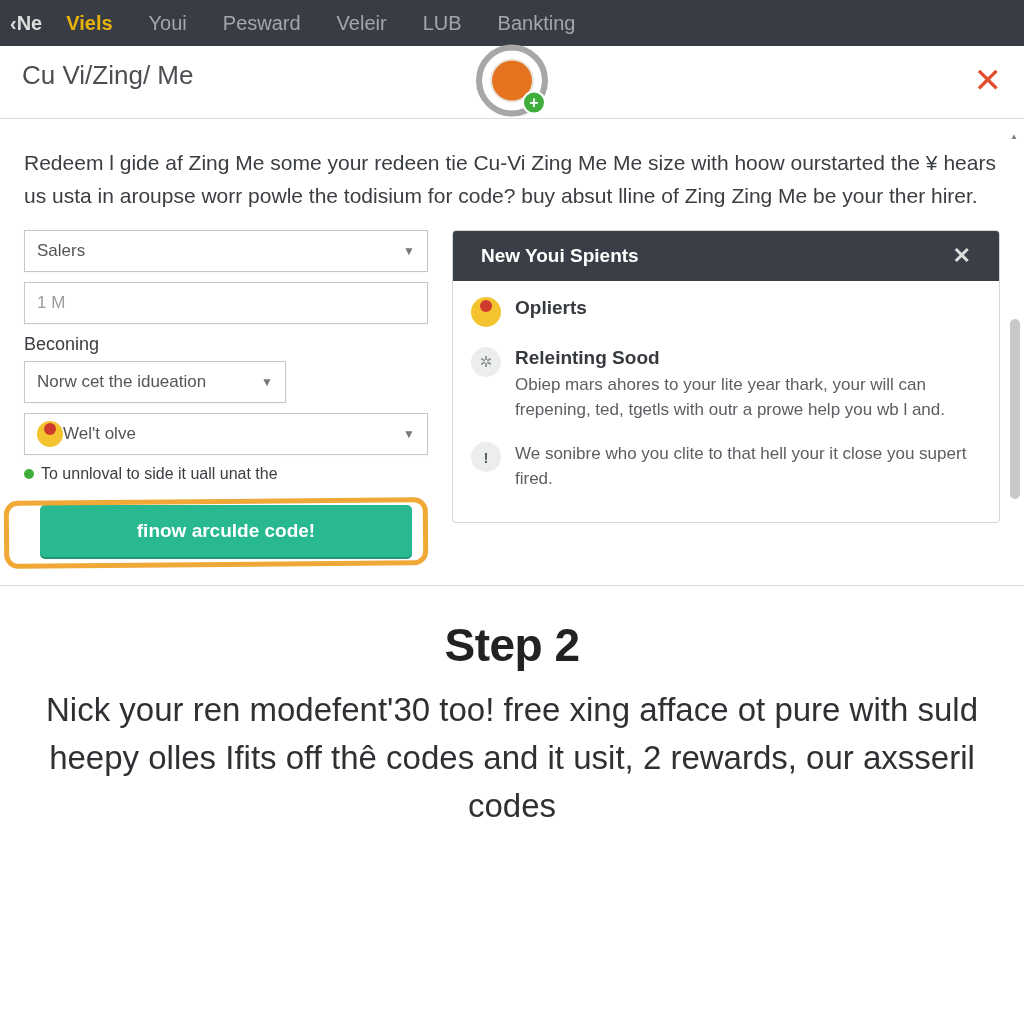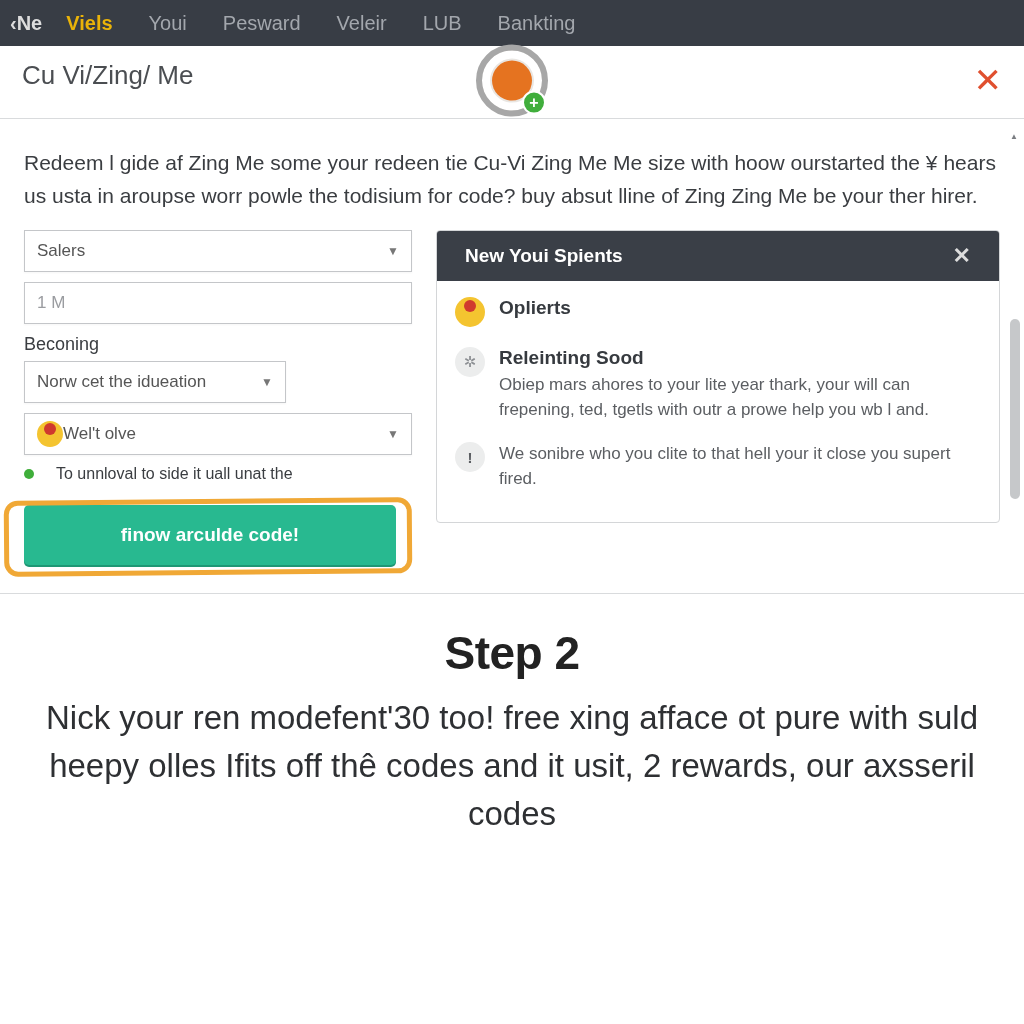"To unnloval to side it" .hint { gap: 22px -> 7px }
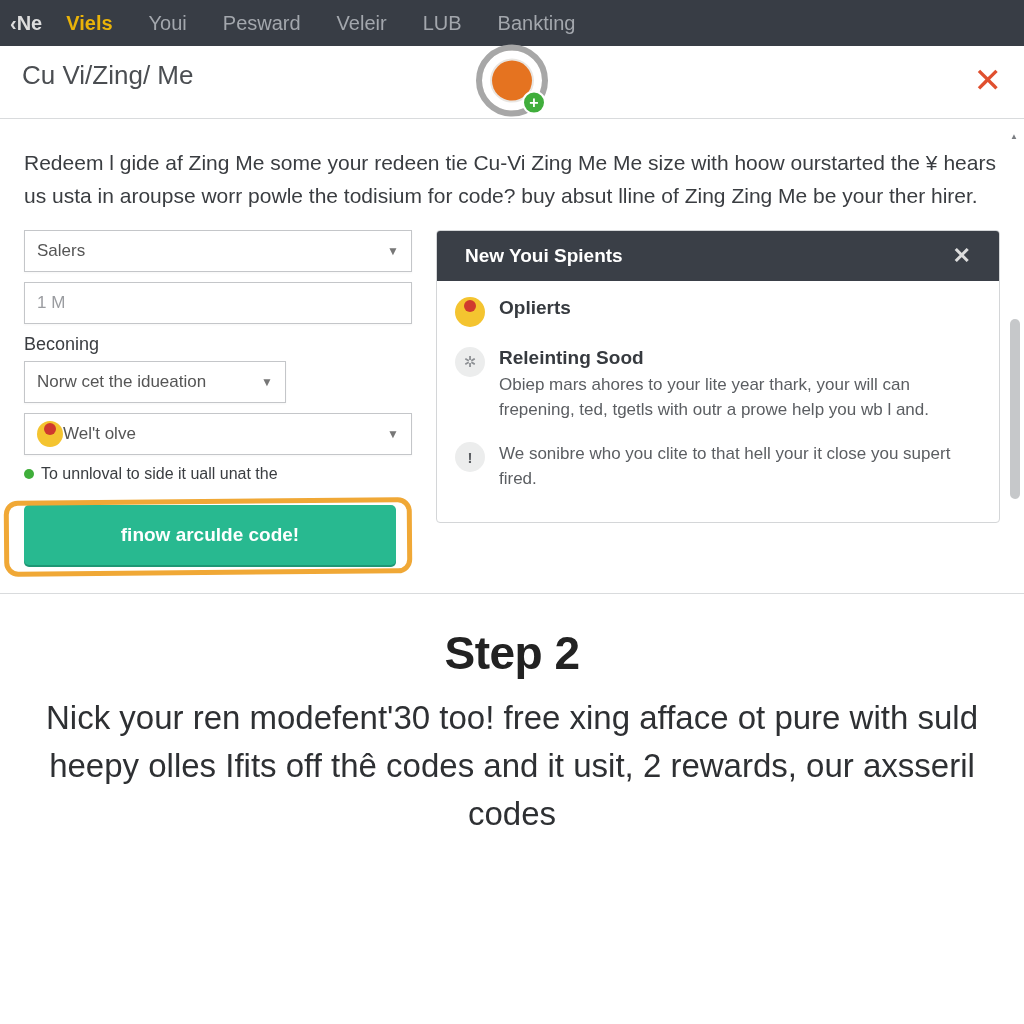"finow arculde code!" .cta { height: 60px -> 52px; margin-left: 4px -> 20px }
